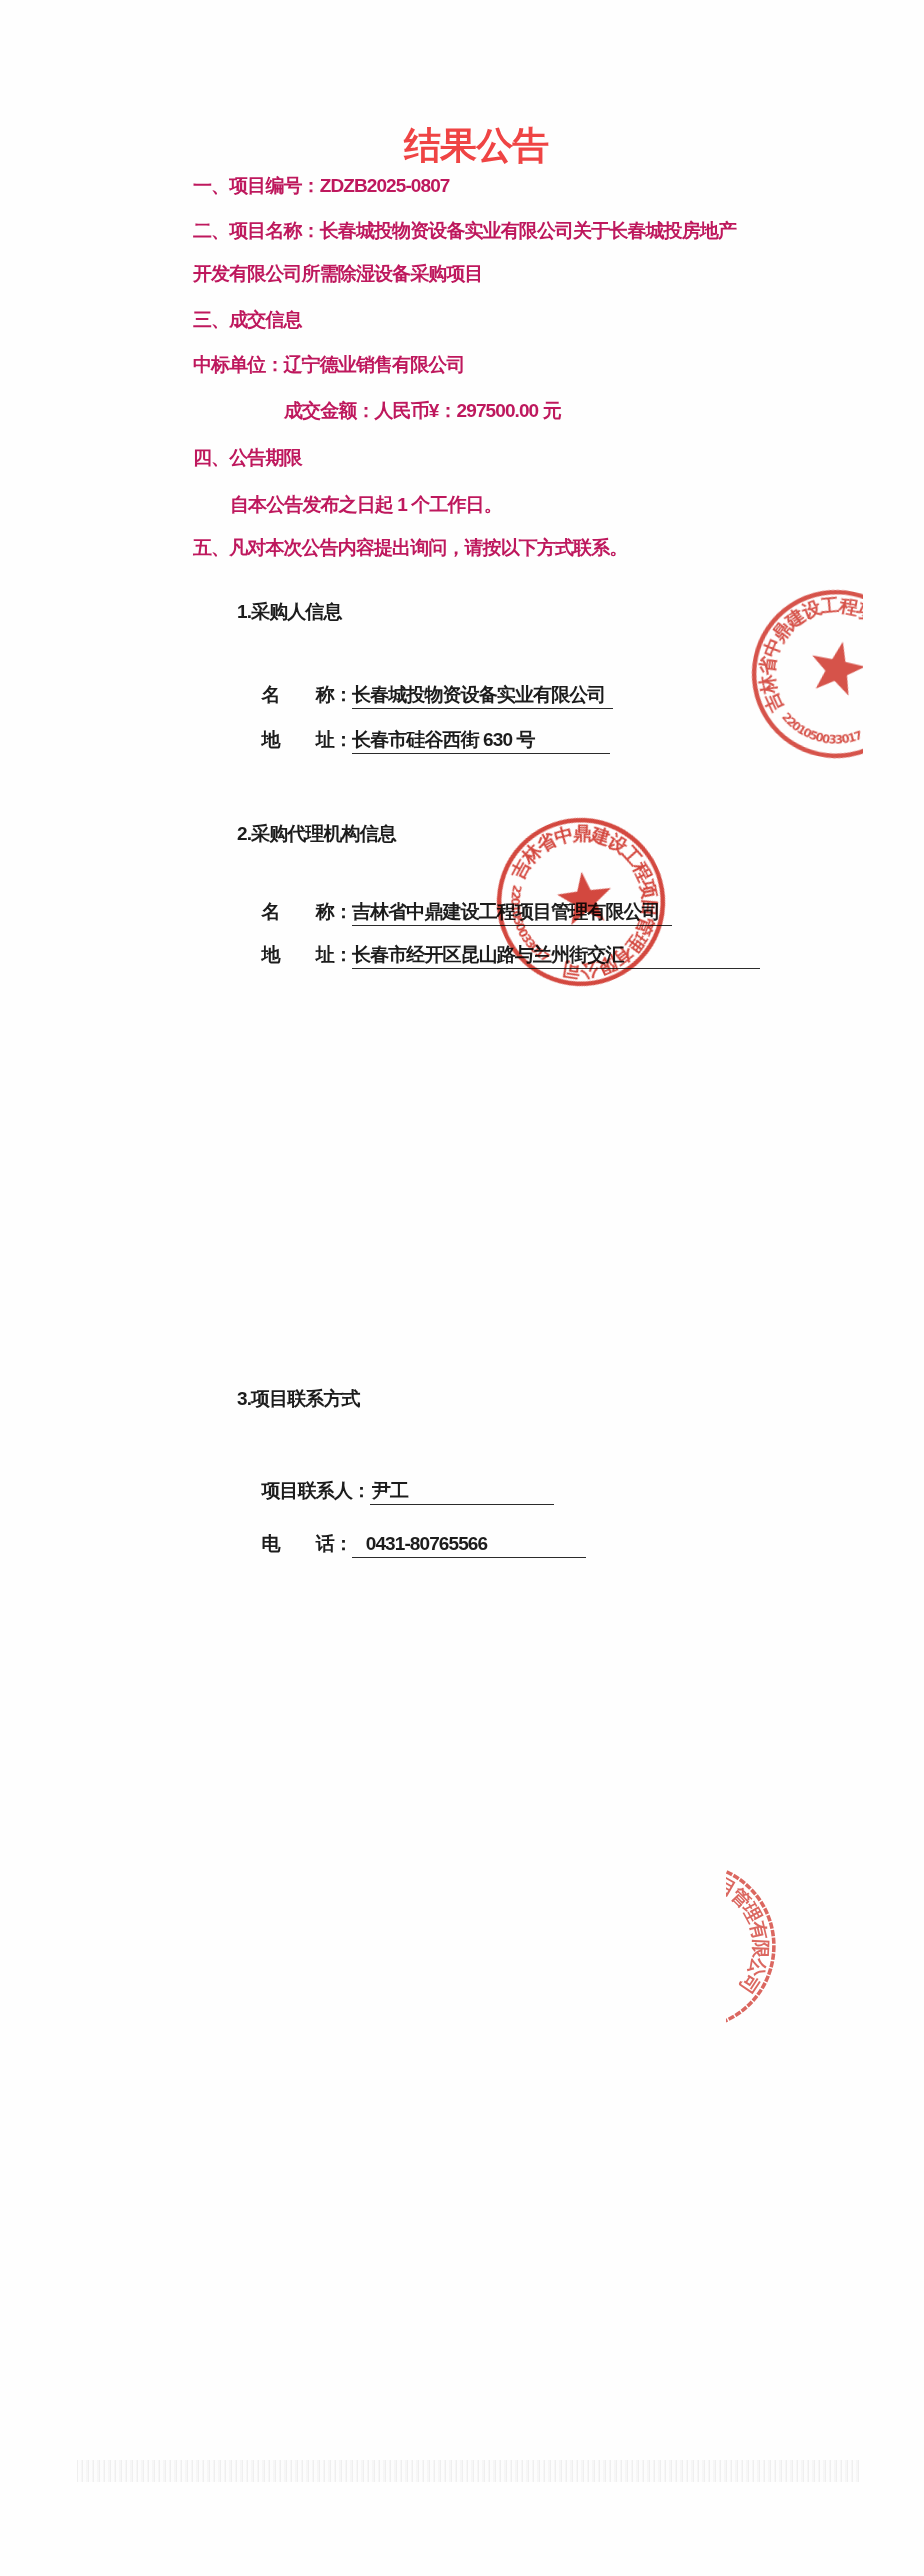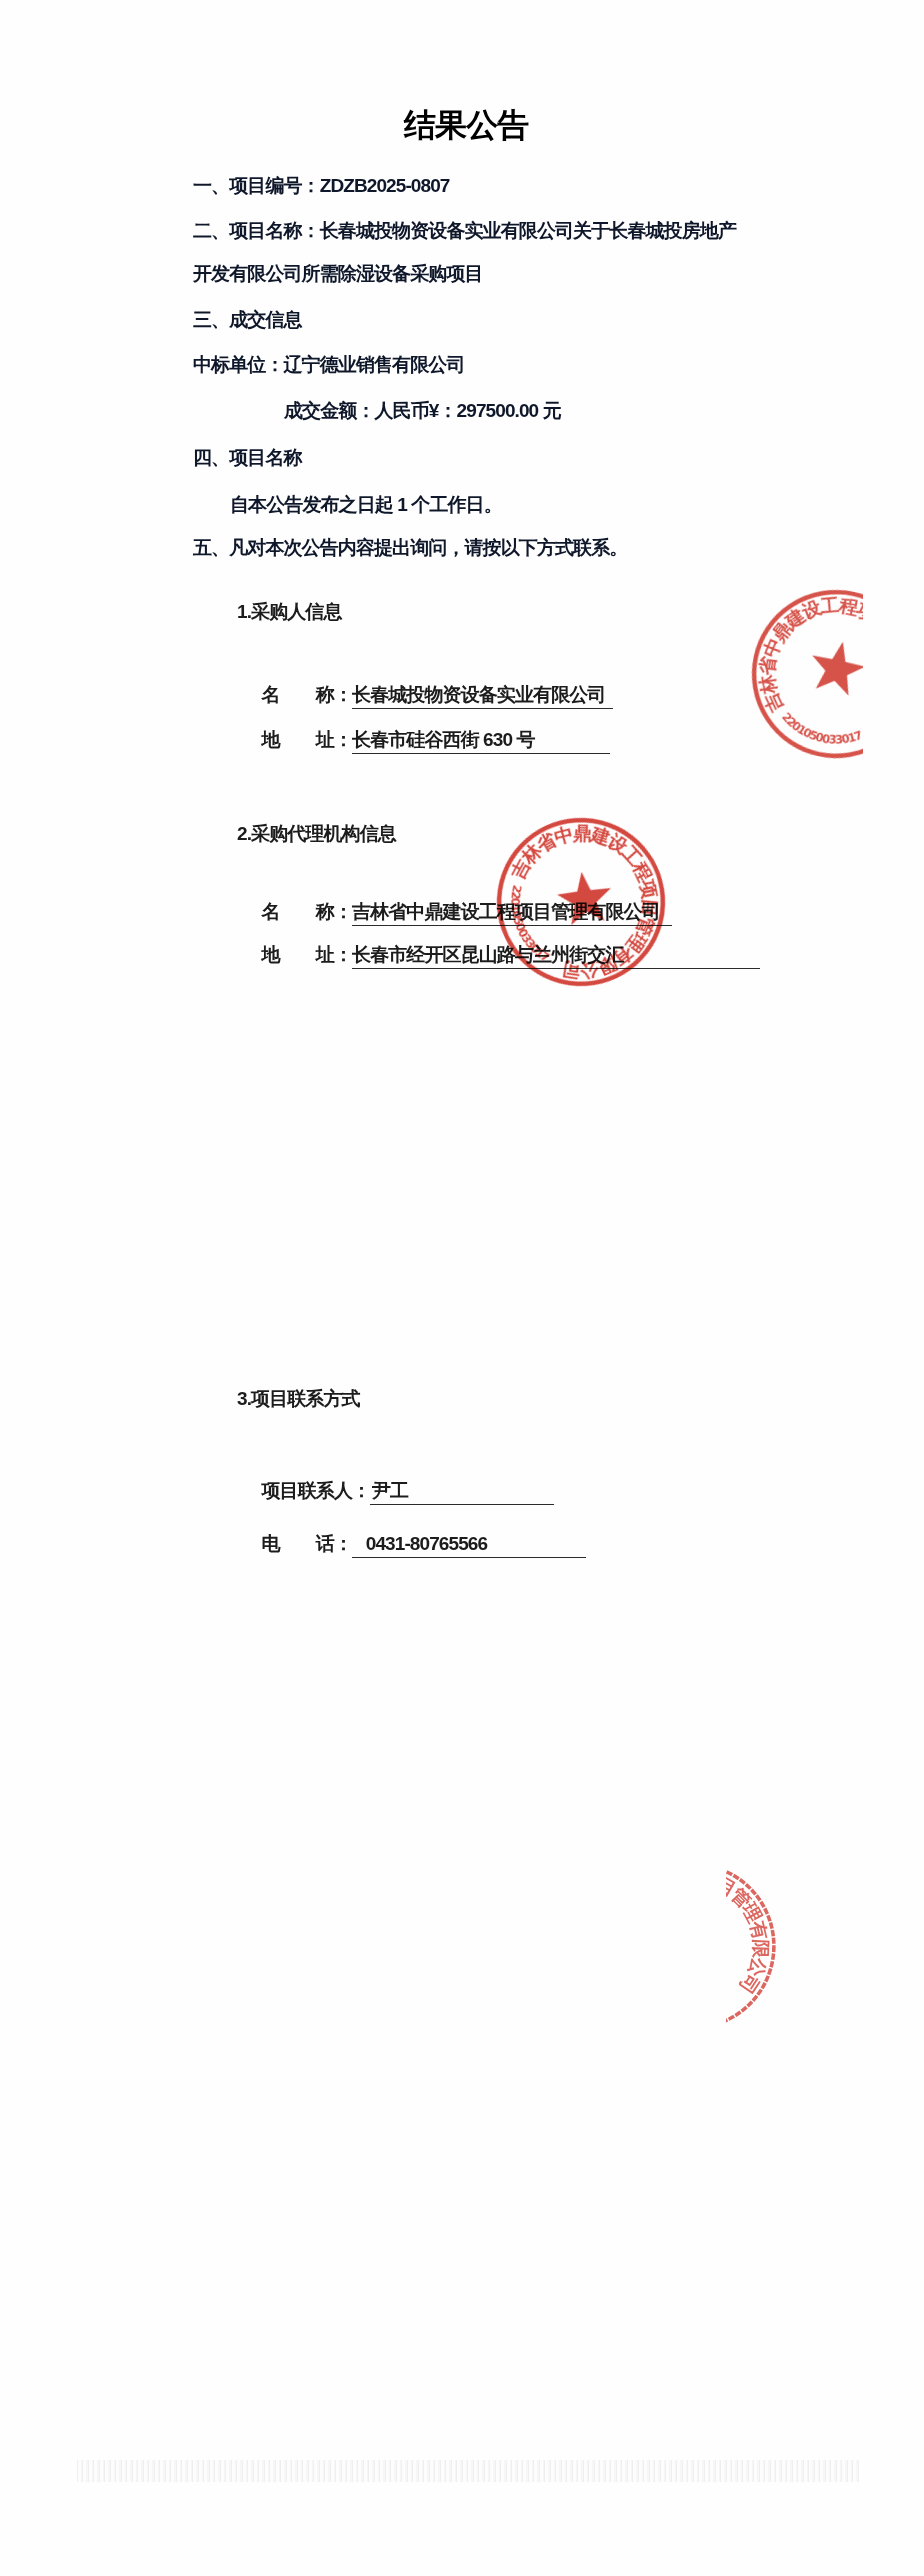"结果公告" .title { color: #000000 -> #ef4444; font-size: 32px -> 37px; top: 104px -> 121px }
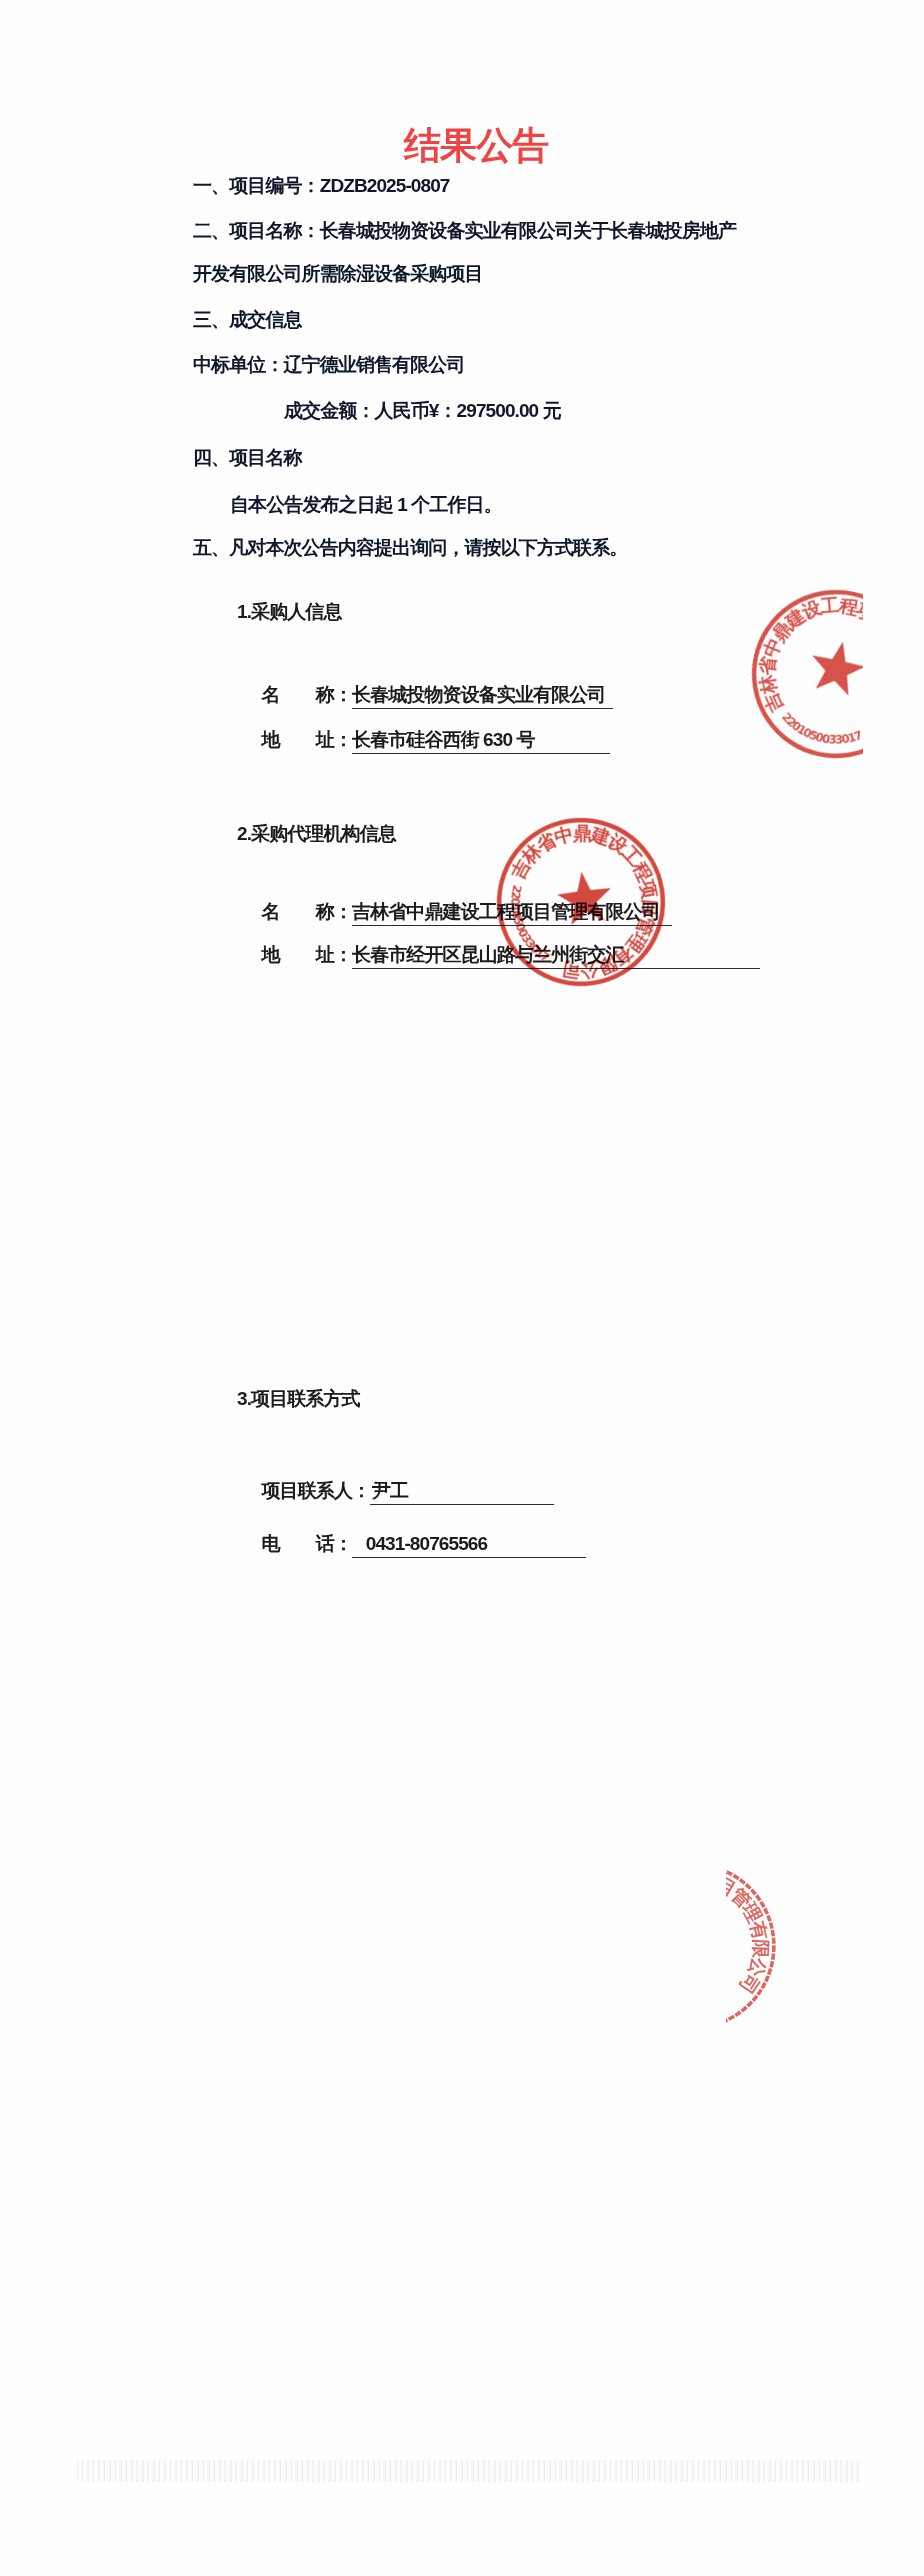"一、项目编号：ZDZB2025-0807" .ln { color: #0f172a -> #be185d }
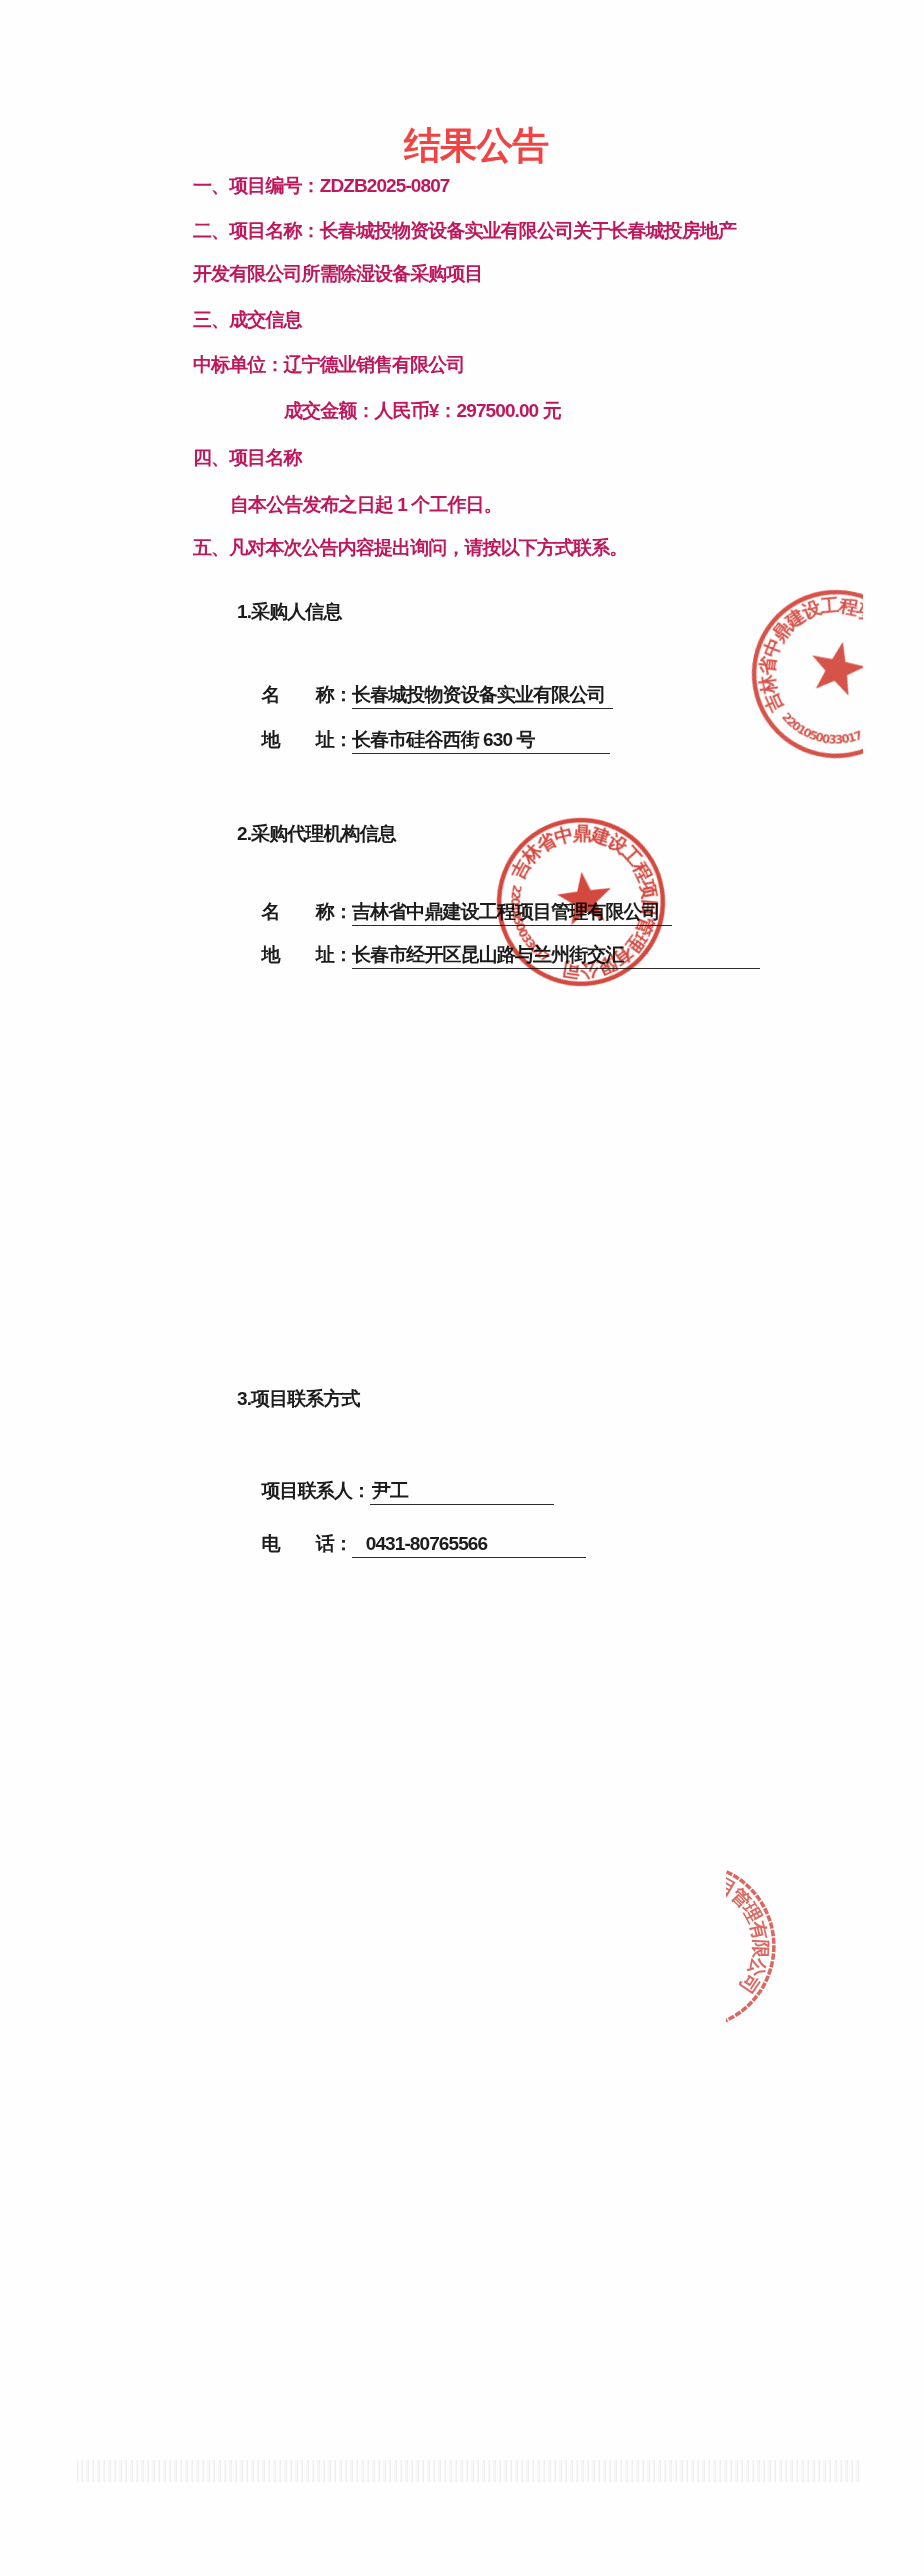"四、项目名称" div.ln { text: 项目名称 -> 公告期限 }
